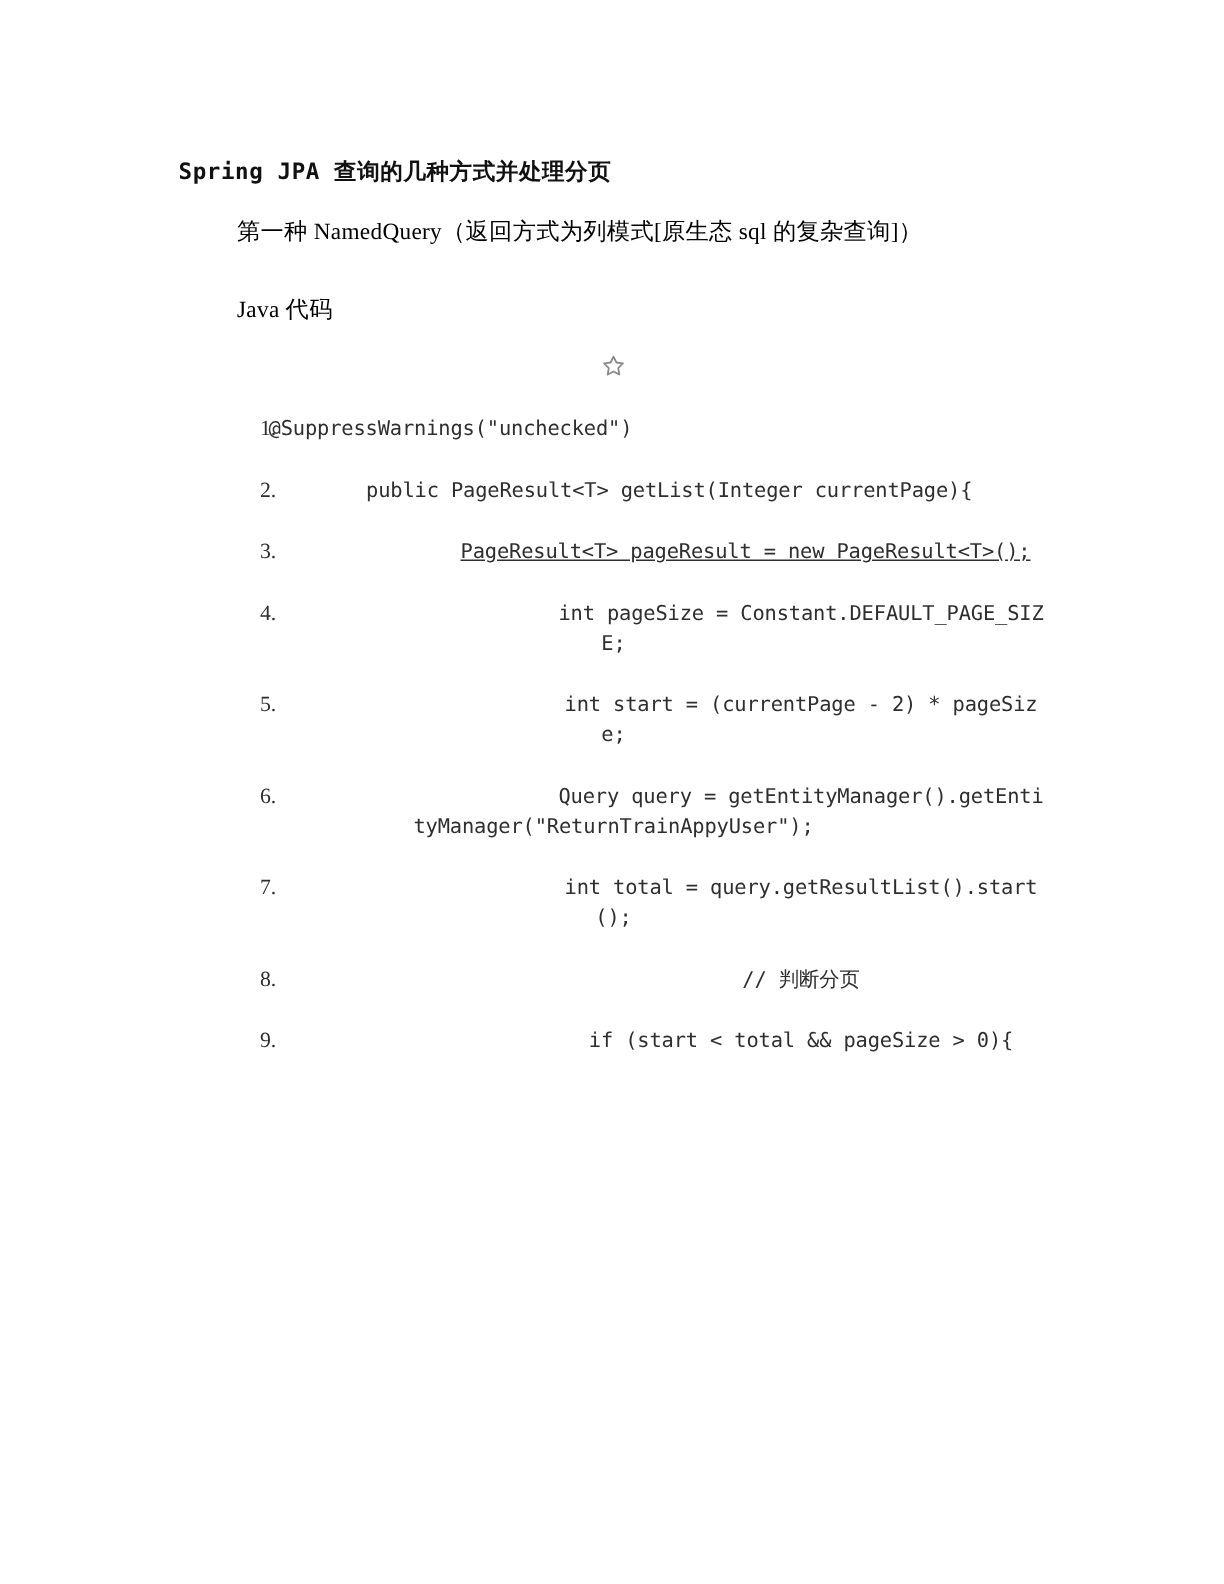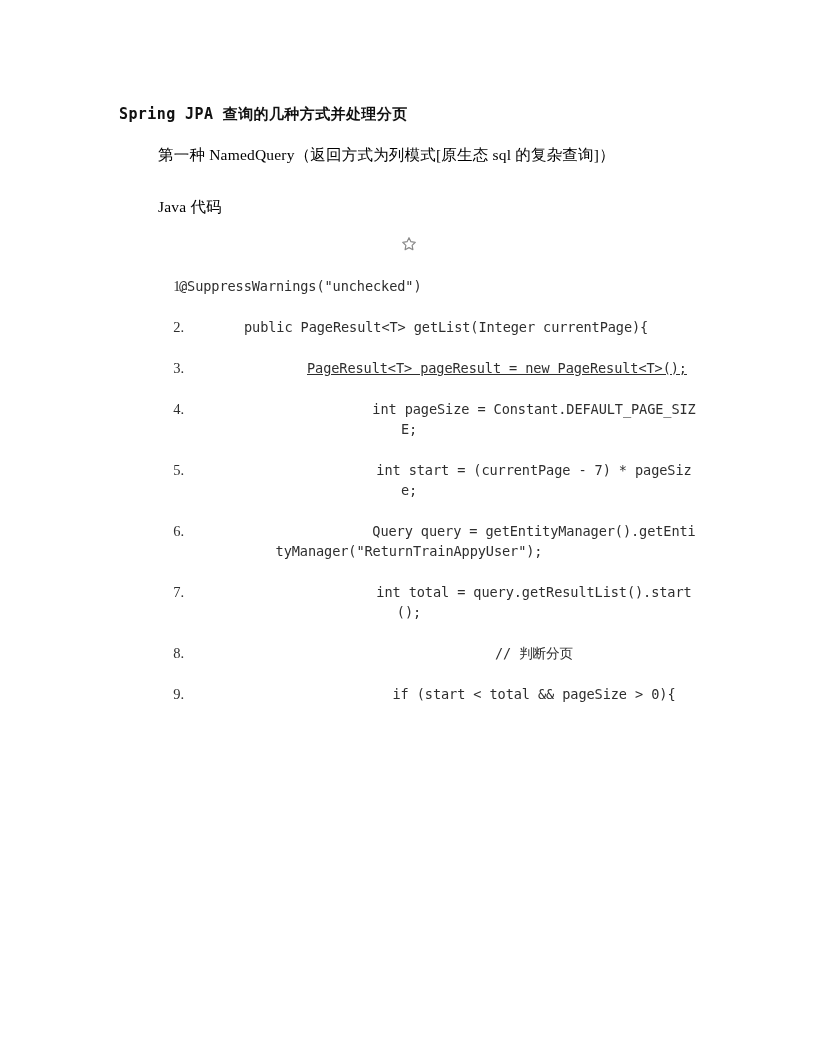"int start = (currentPage -" span.code-text { text: 7 -> 2 }
